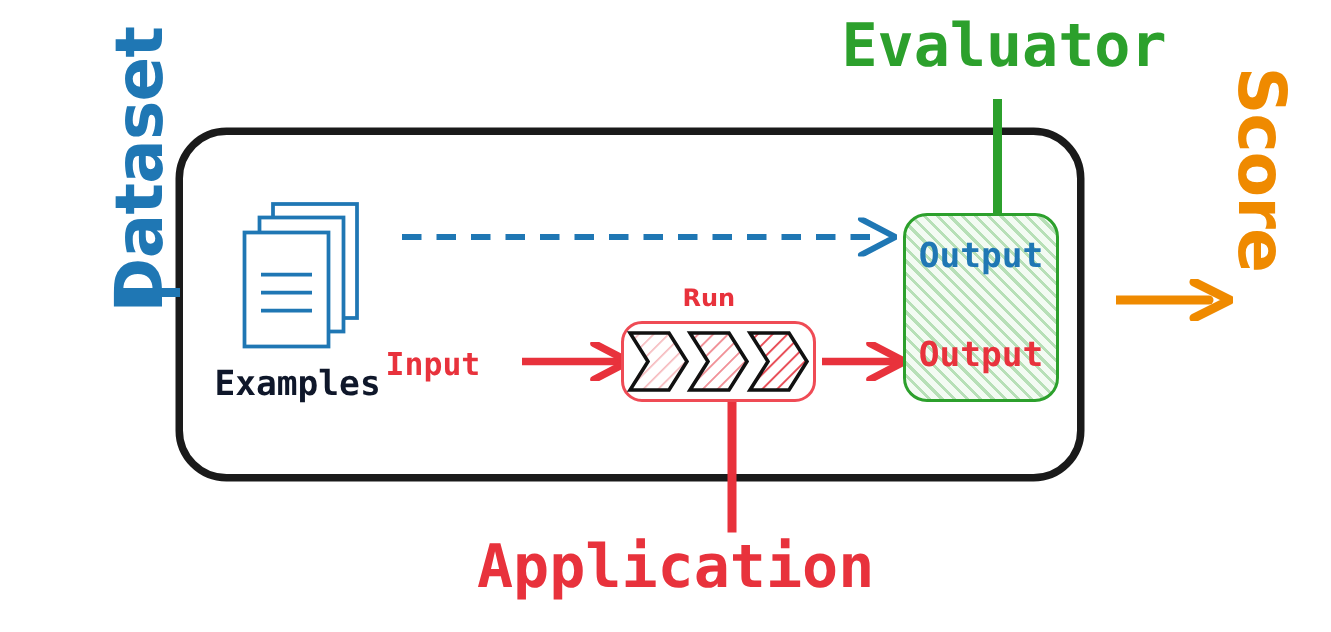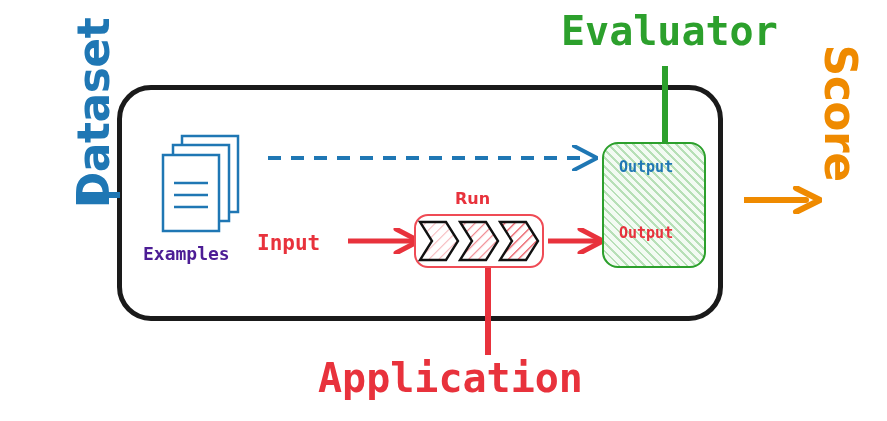"Output" .output-text { font-size: 15px -> 23px; padding-left: 15px -> none; text-align: left -> center }
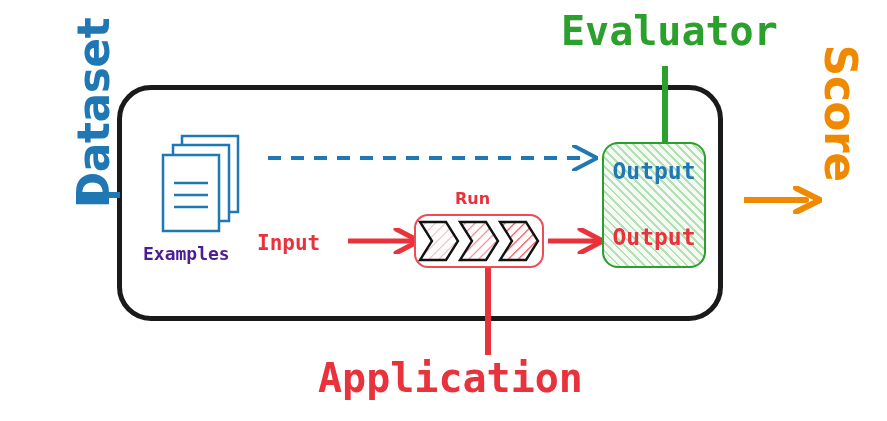"Examples" #examples-label { color: #4c1d95 -> #0f172a; font-size: 18px -> 23px }
